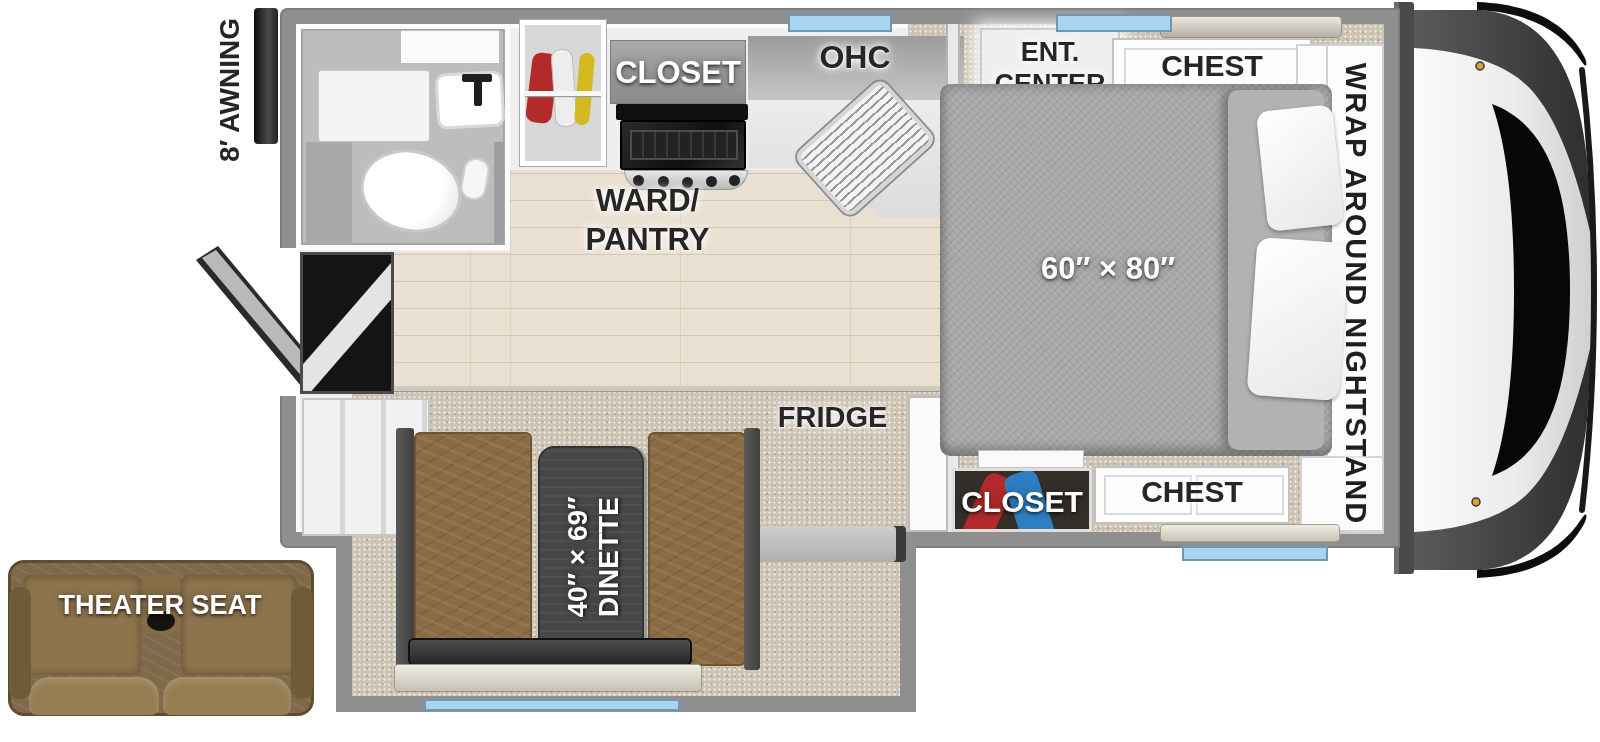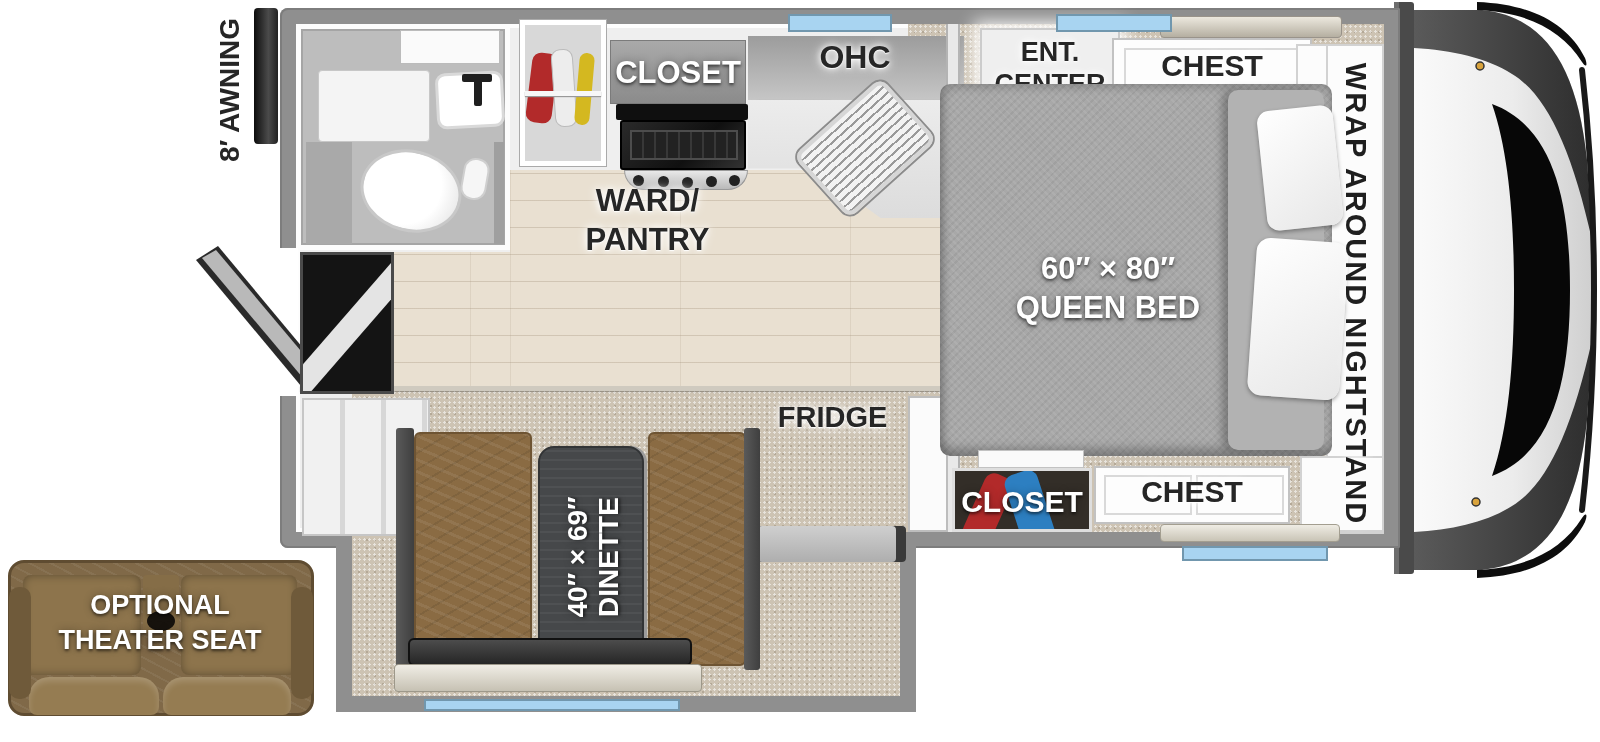"QUEEN BED" span { html: <span>QUEEN BED</span> -> none }
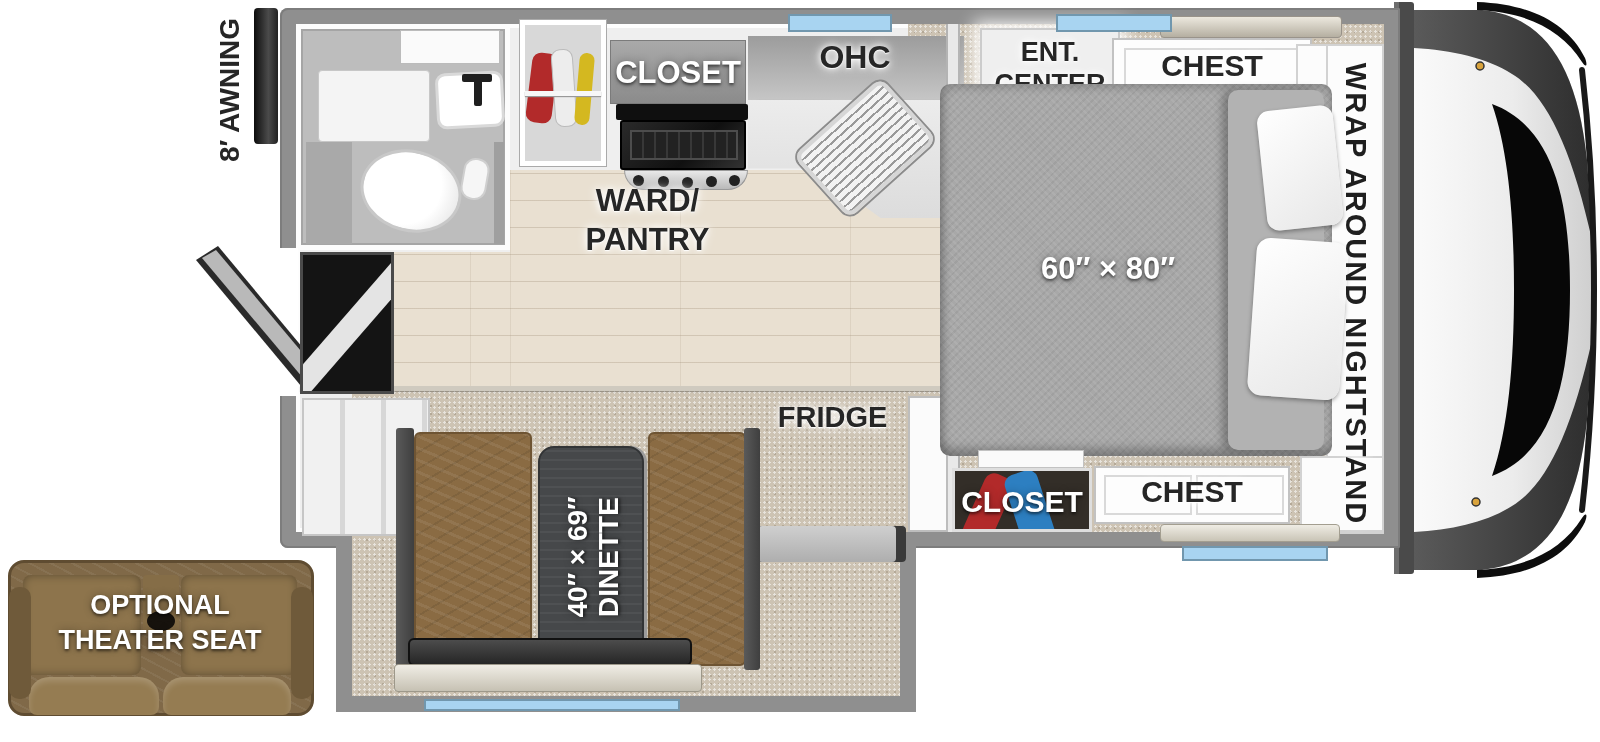"OPTIONAL" span { html: <span>OPTIONAL</span> -> none }
